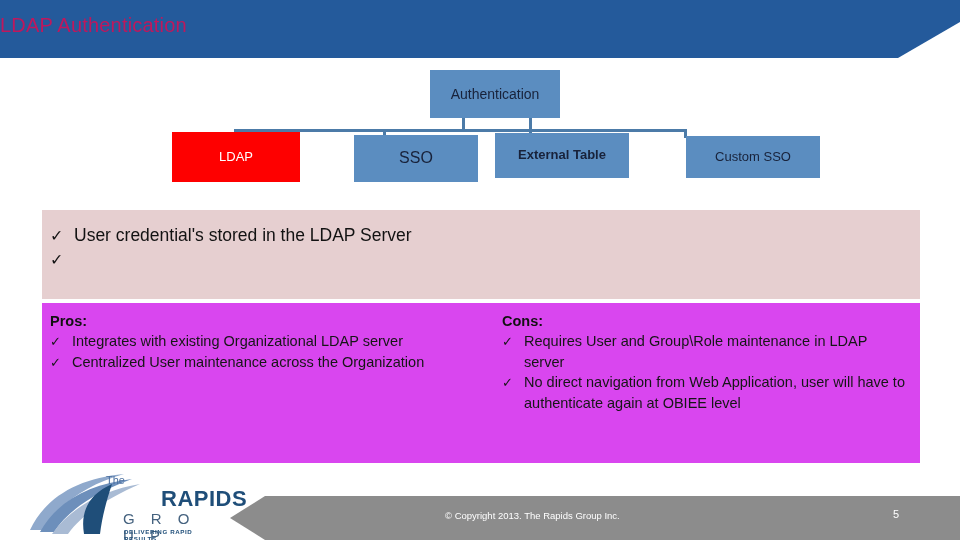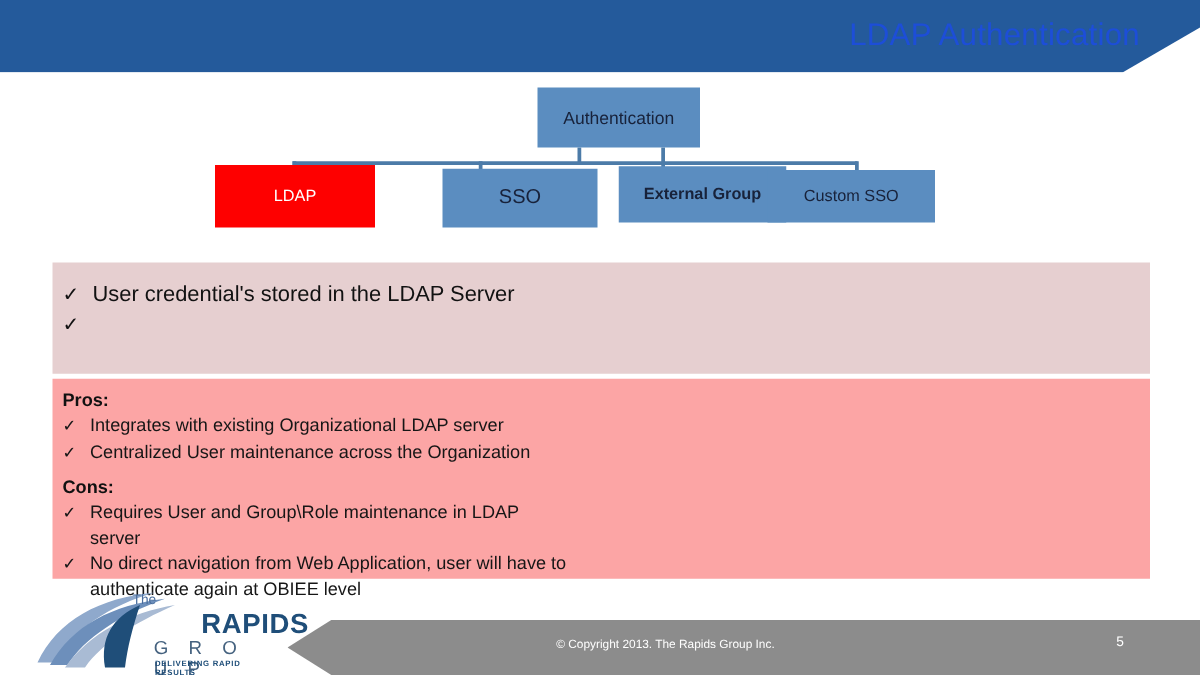"LDAP Authentication" #header-title { color: #1d4ed8 -> #be185d; font-size: 25px -> 20px; text-align: right -> left }
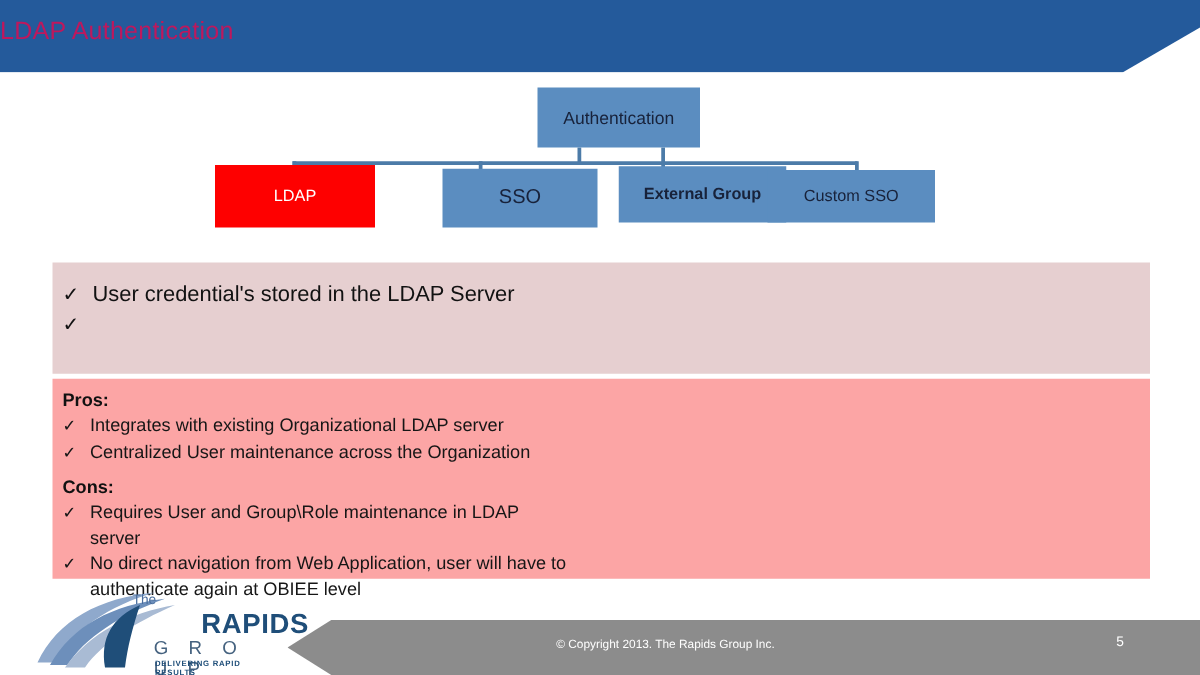"External Group" span { text: Group -> Table }
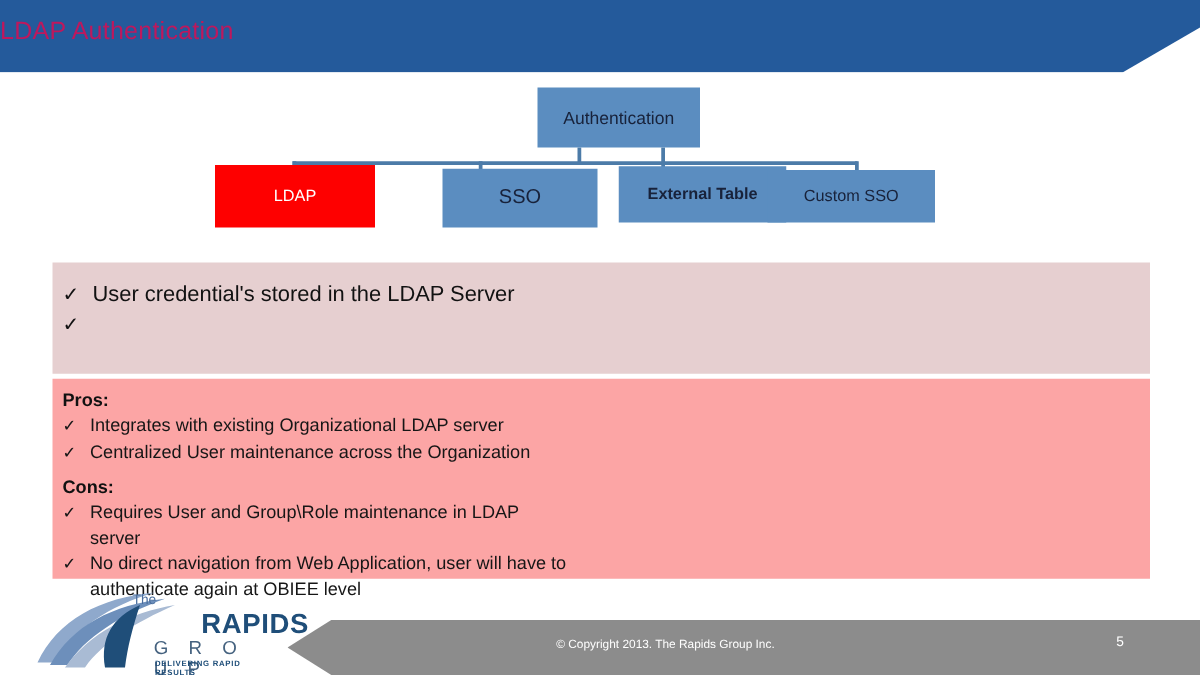"Custom SSO" #node-custom-sso { left: 582px -> 654px }
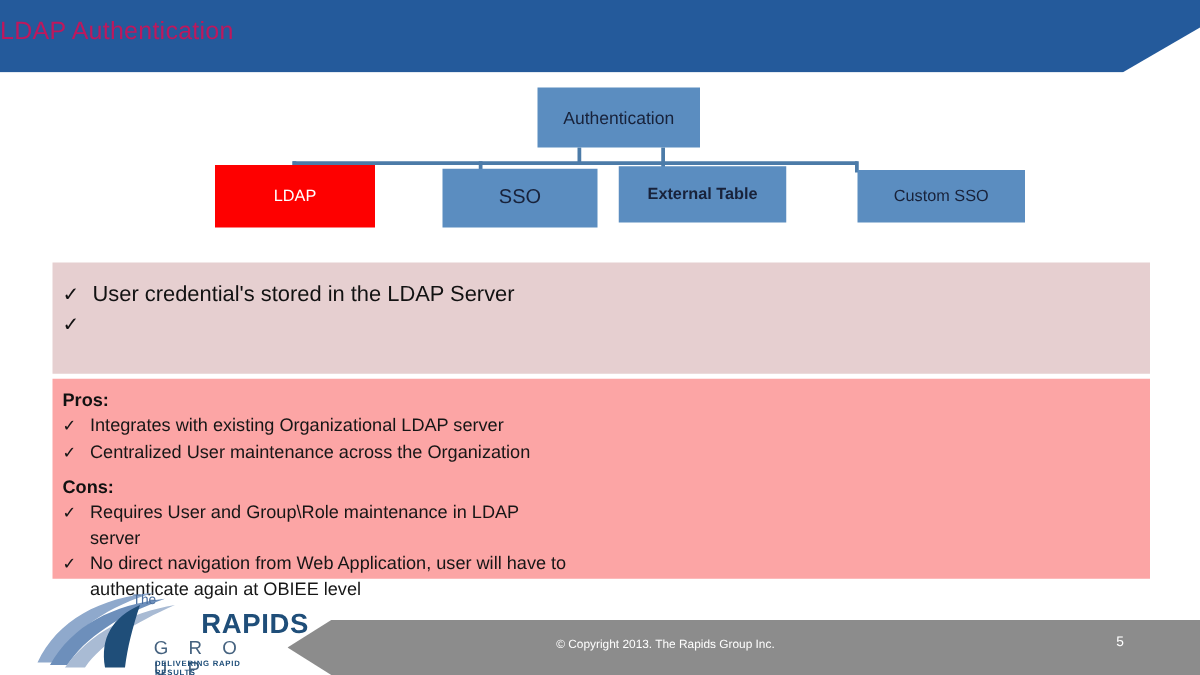"Pros:" #prosconsPanel { background: #fca5a5 -> #d946ef; flex-direction: column -> none }
